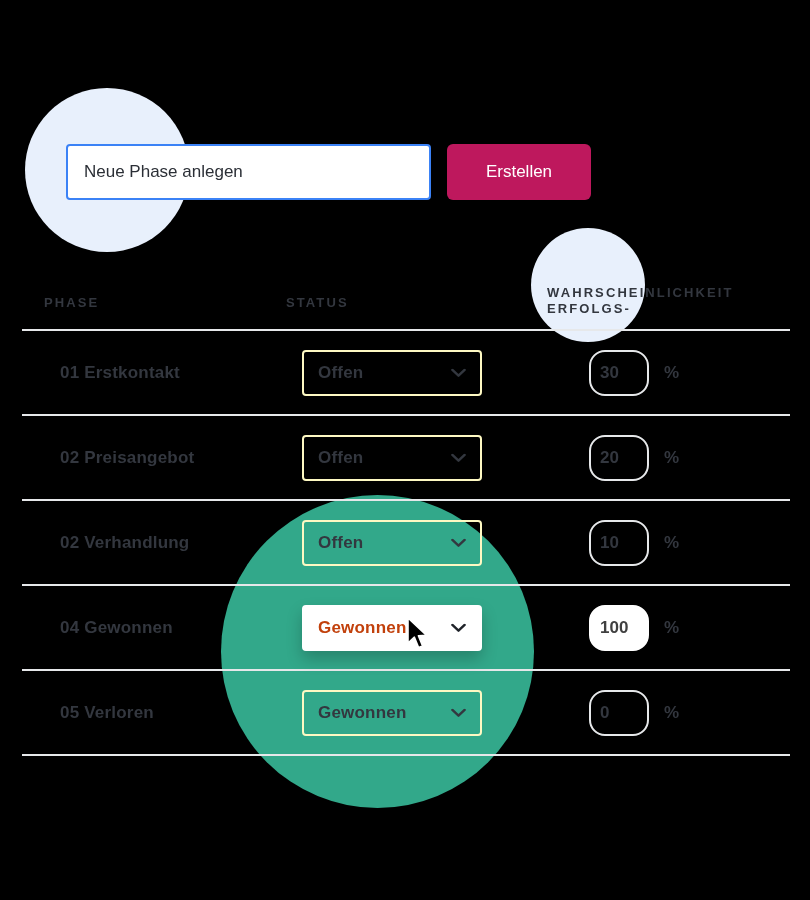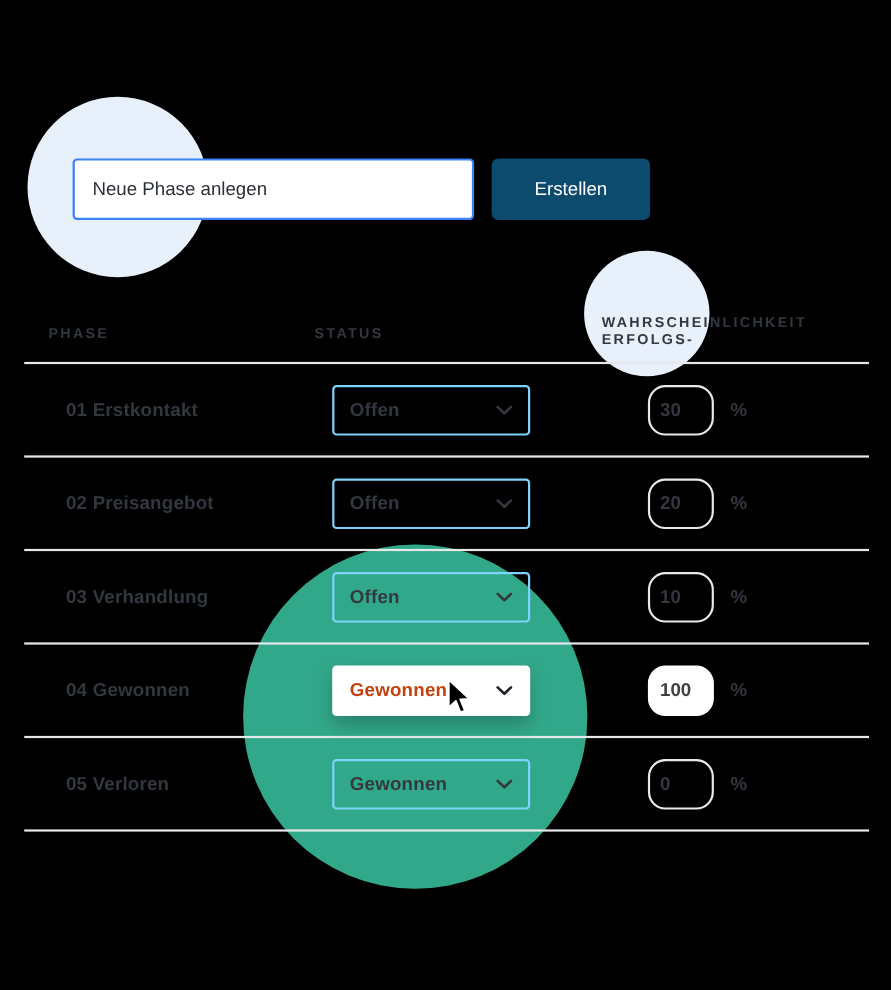"Erstellen" .create-btn { background: #0c4a6e -> #be185d }
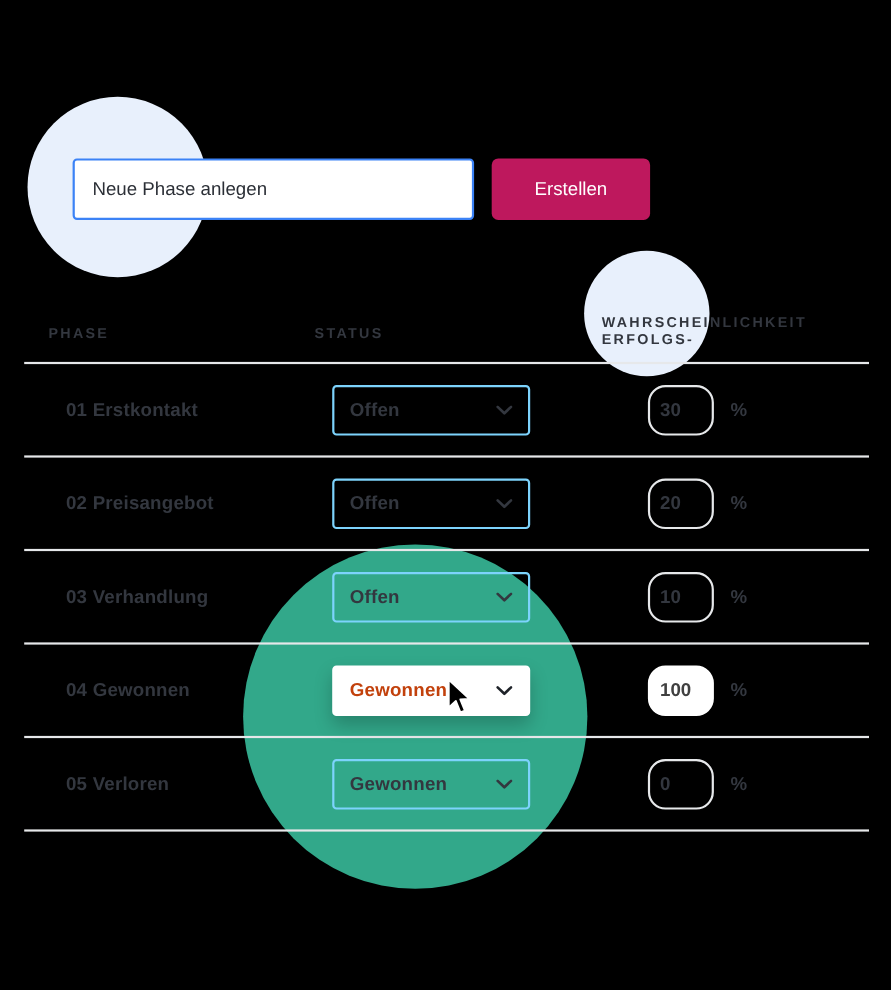"Offen" .select { border: 2px solid #7dd3fc -> 2px solid #fef9c3 }
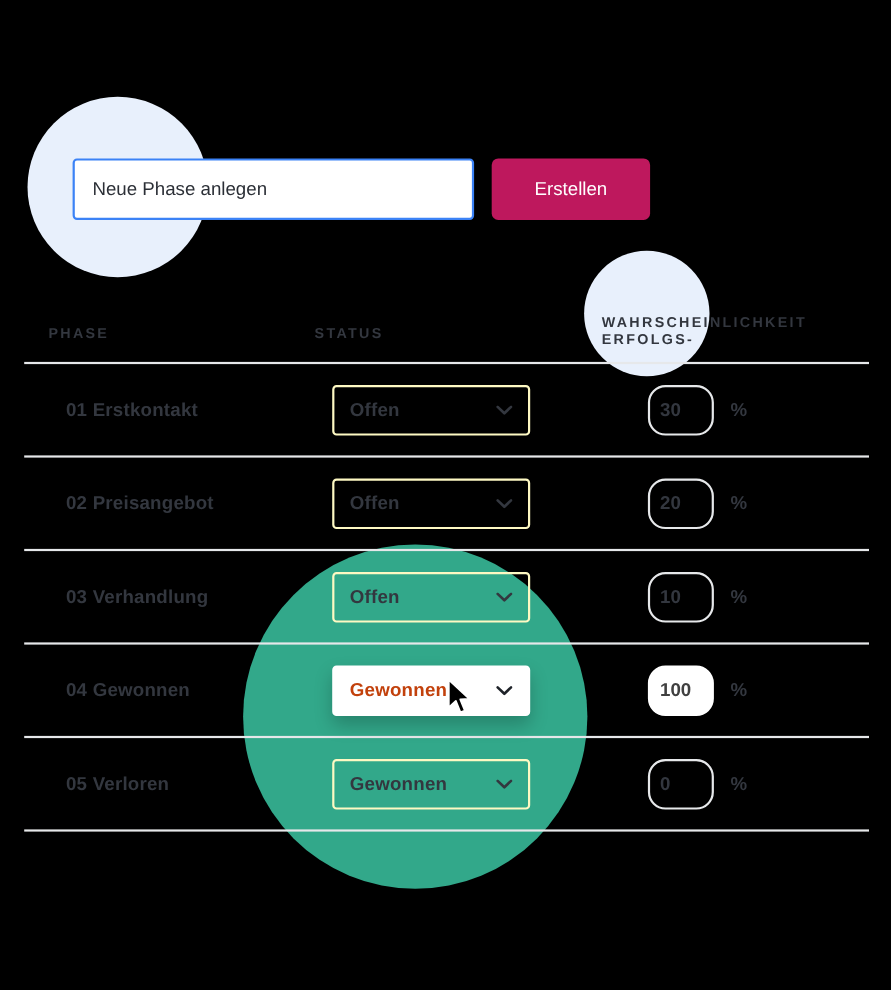"03 Verhandlung" div.cell { text: 03 -> 02 }
